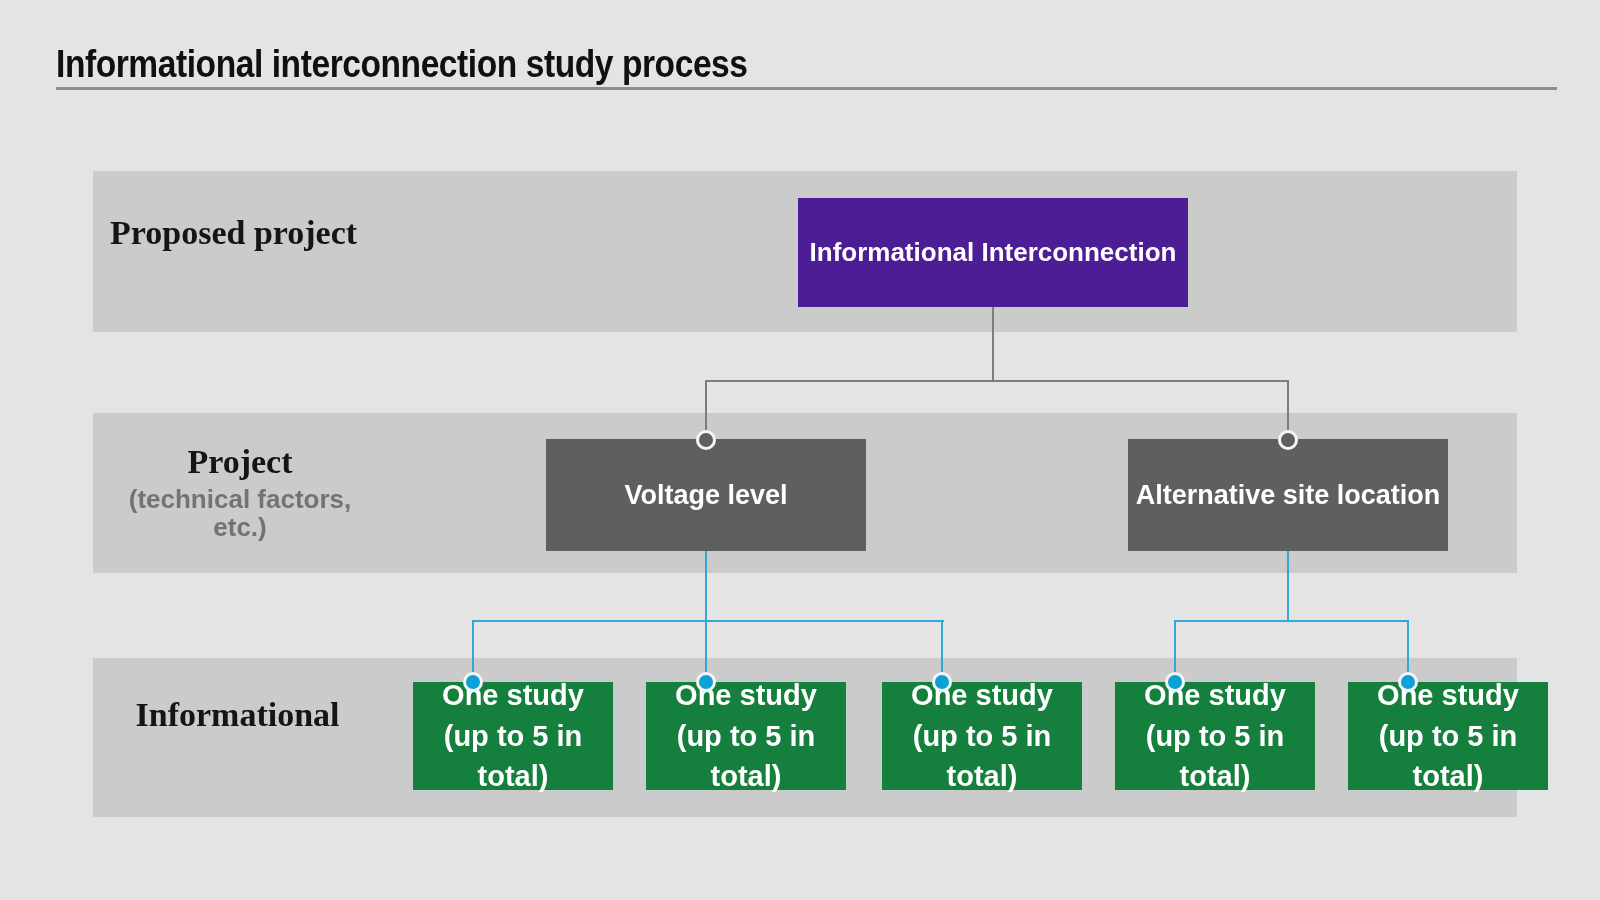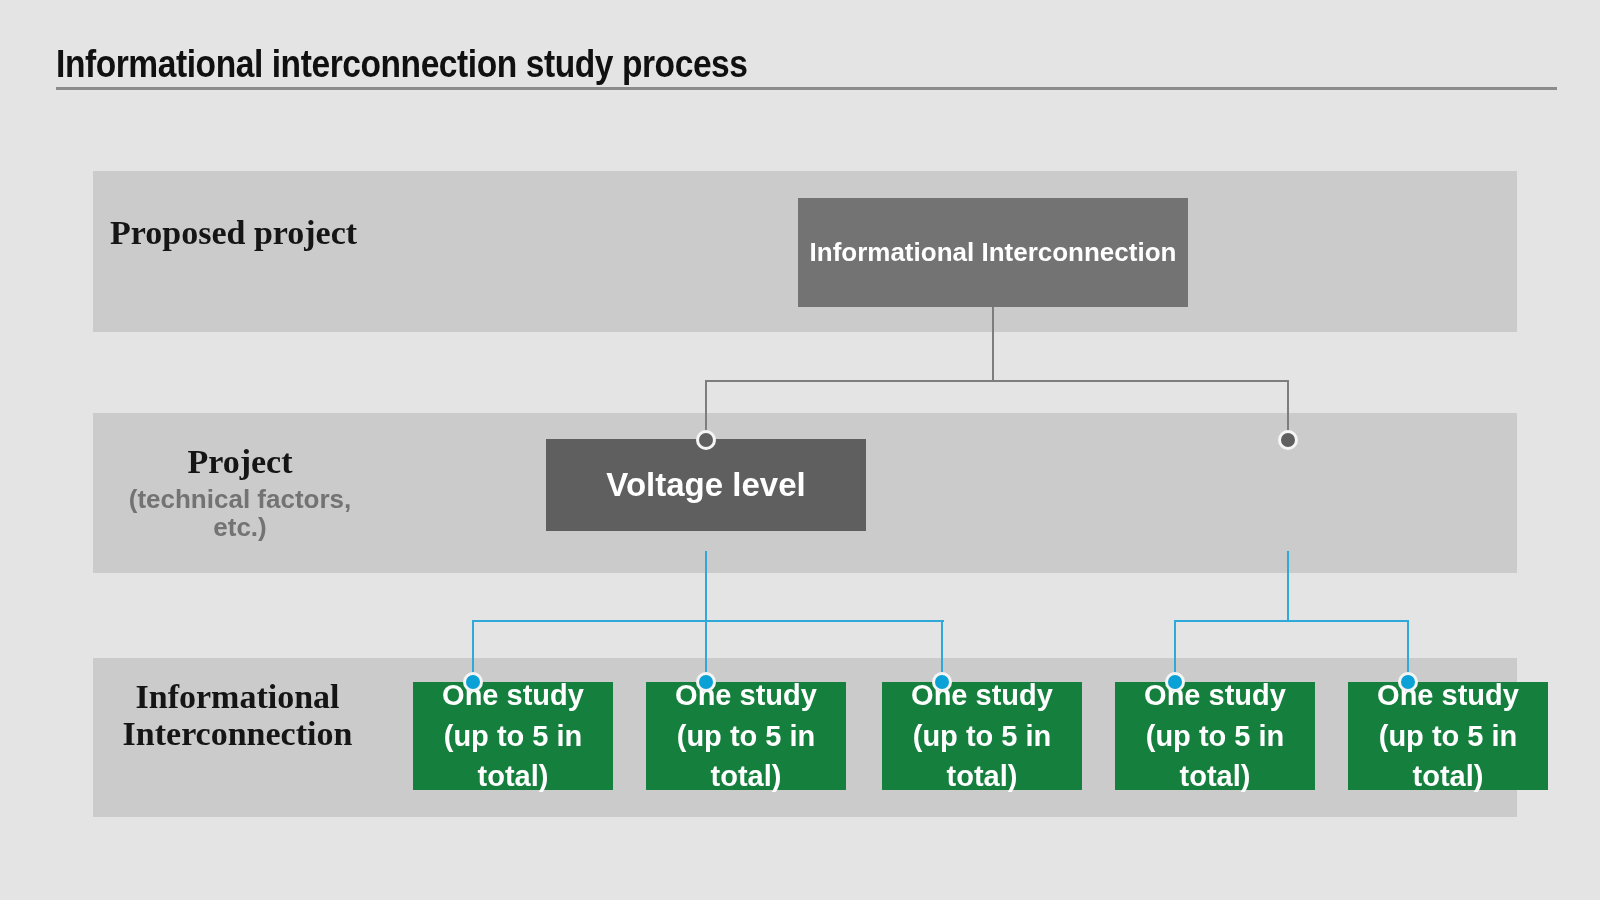"Informational Interconnection" .request-box { background: #737373 -> #4c1d95 }
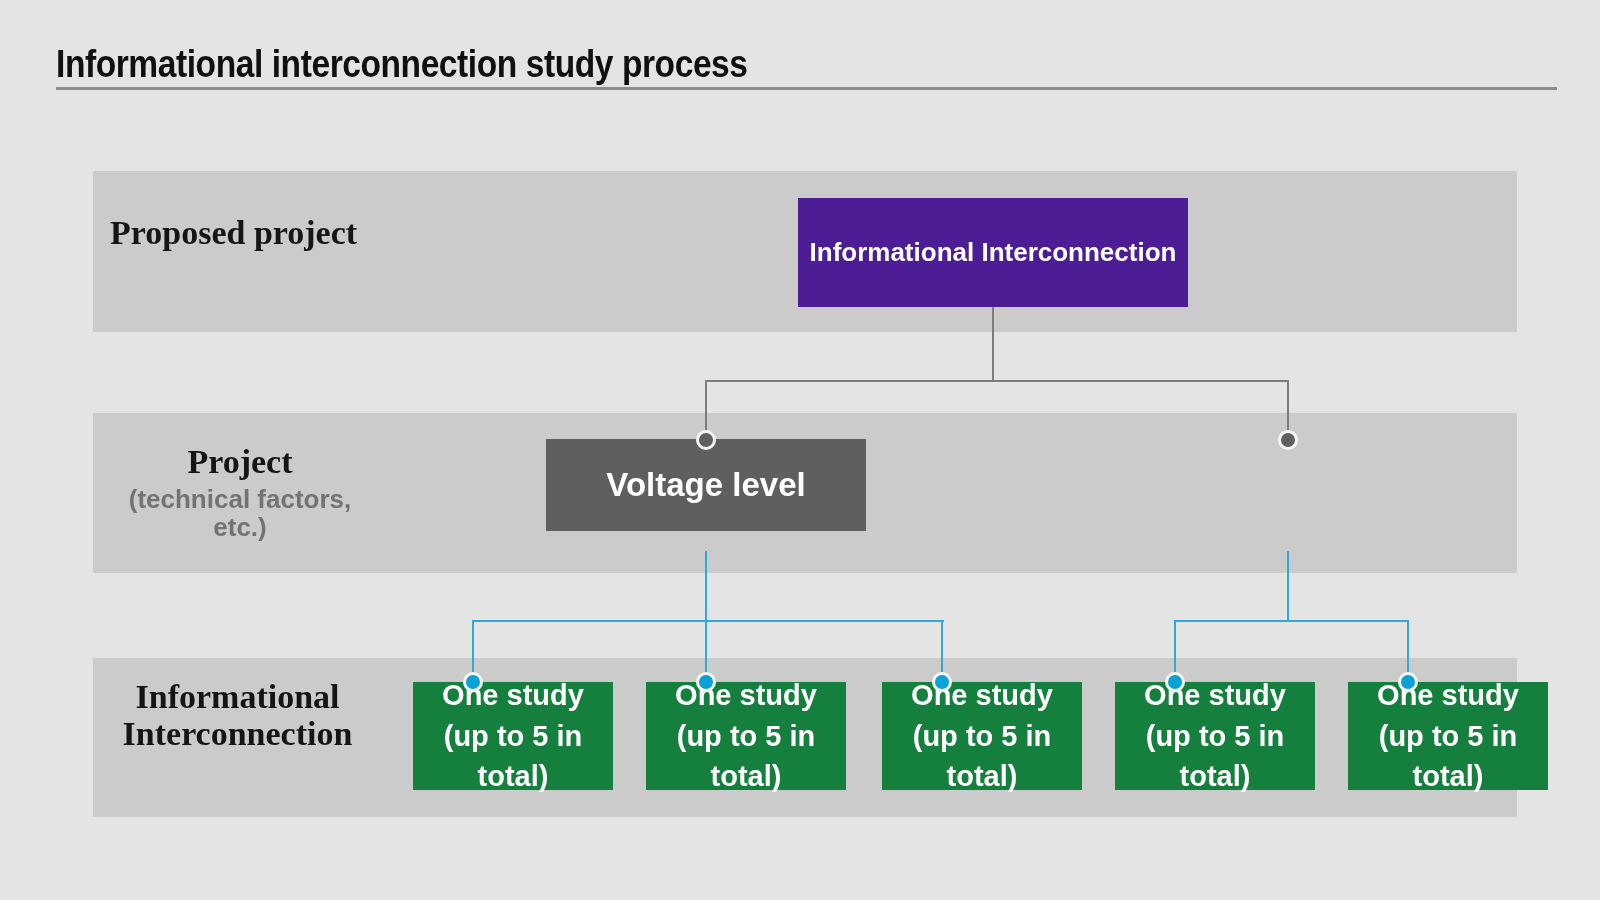"Voltage level" .dark-box { font-size: 33px -> 27px; height: 92px -> 112px }
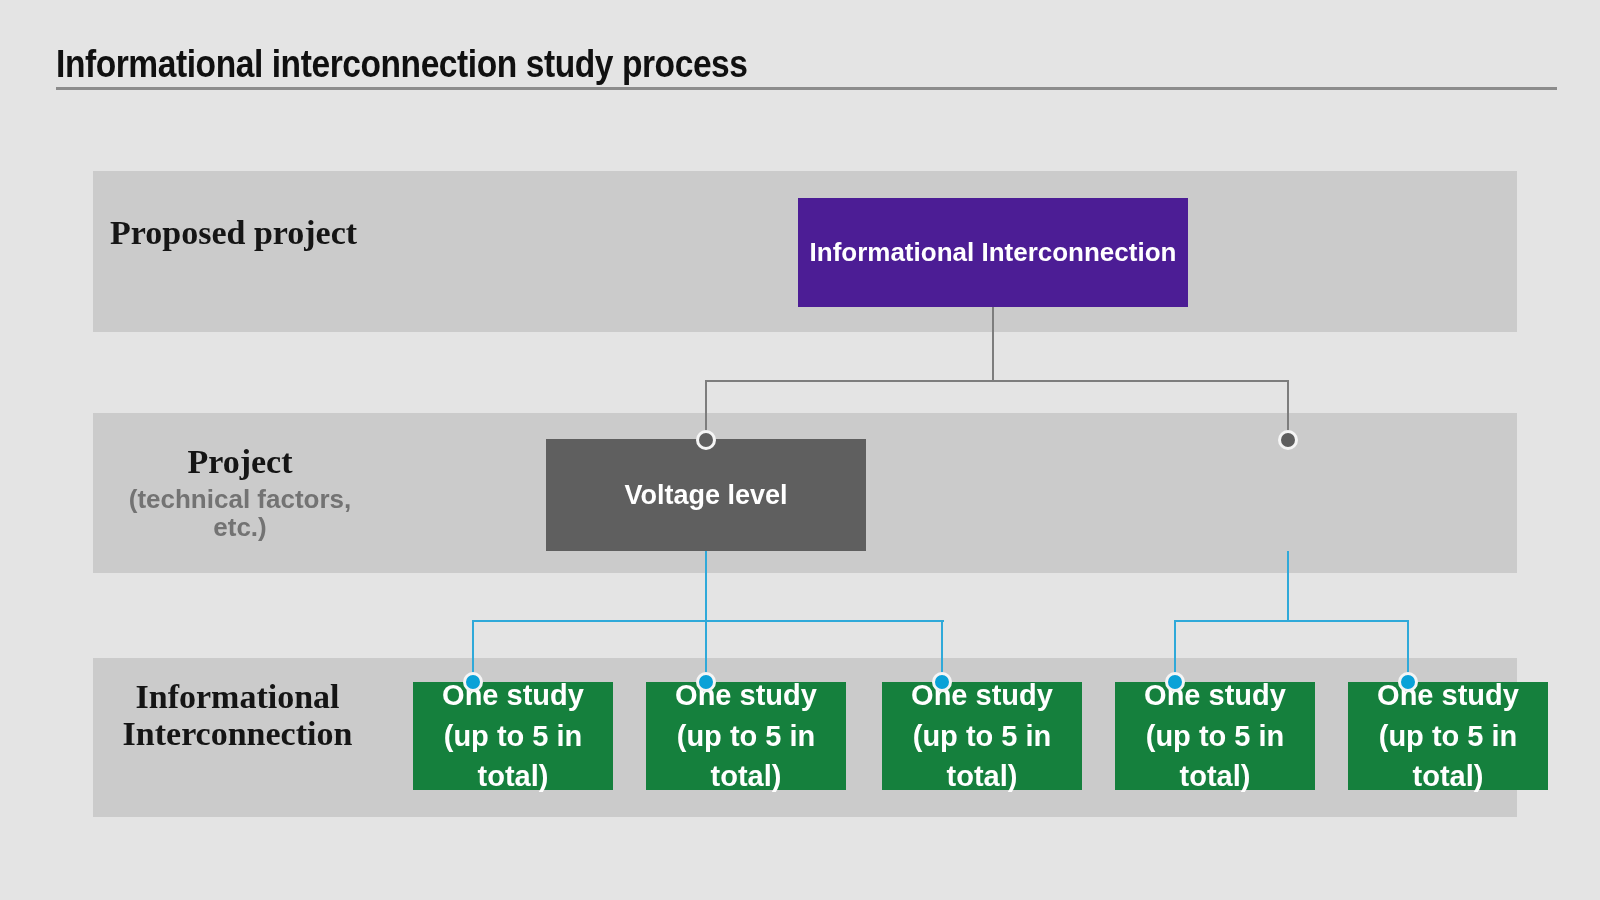"Alternative site location" div.node { html: none -> <div> <div> <span>Alternative site location</span> </div> </div> }
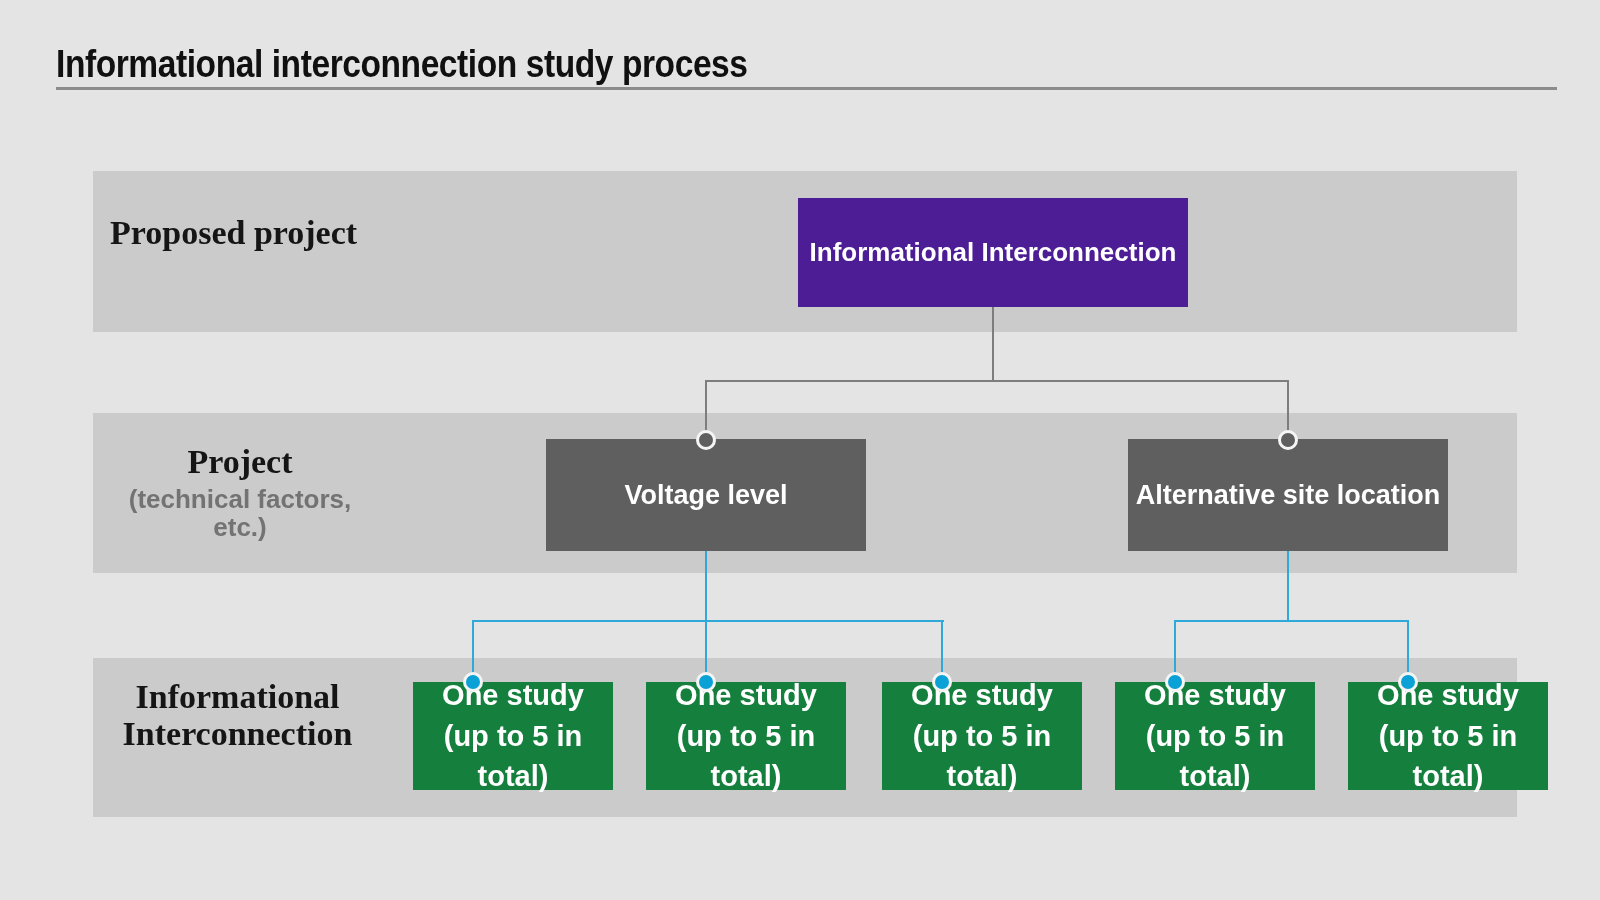"Interconnection" span.line { html: <span>Interconnection</span> -> none }
